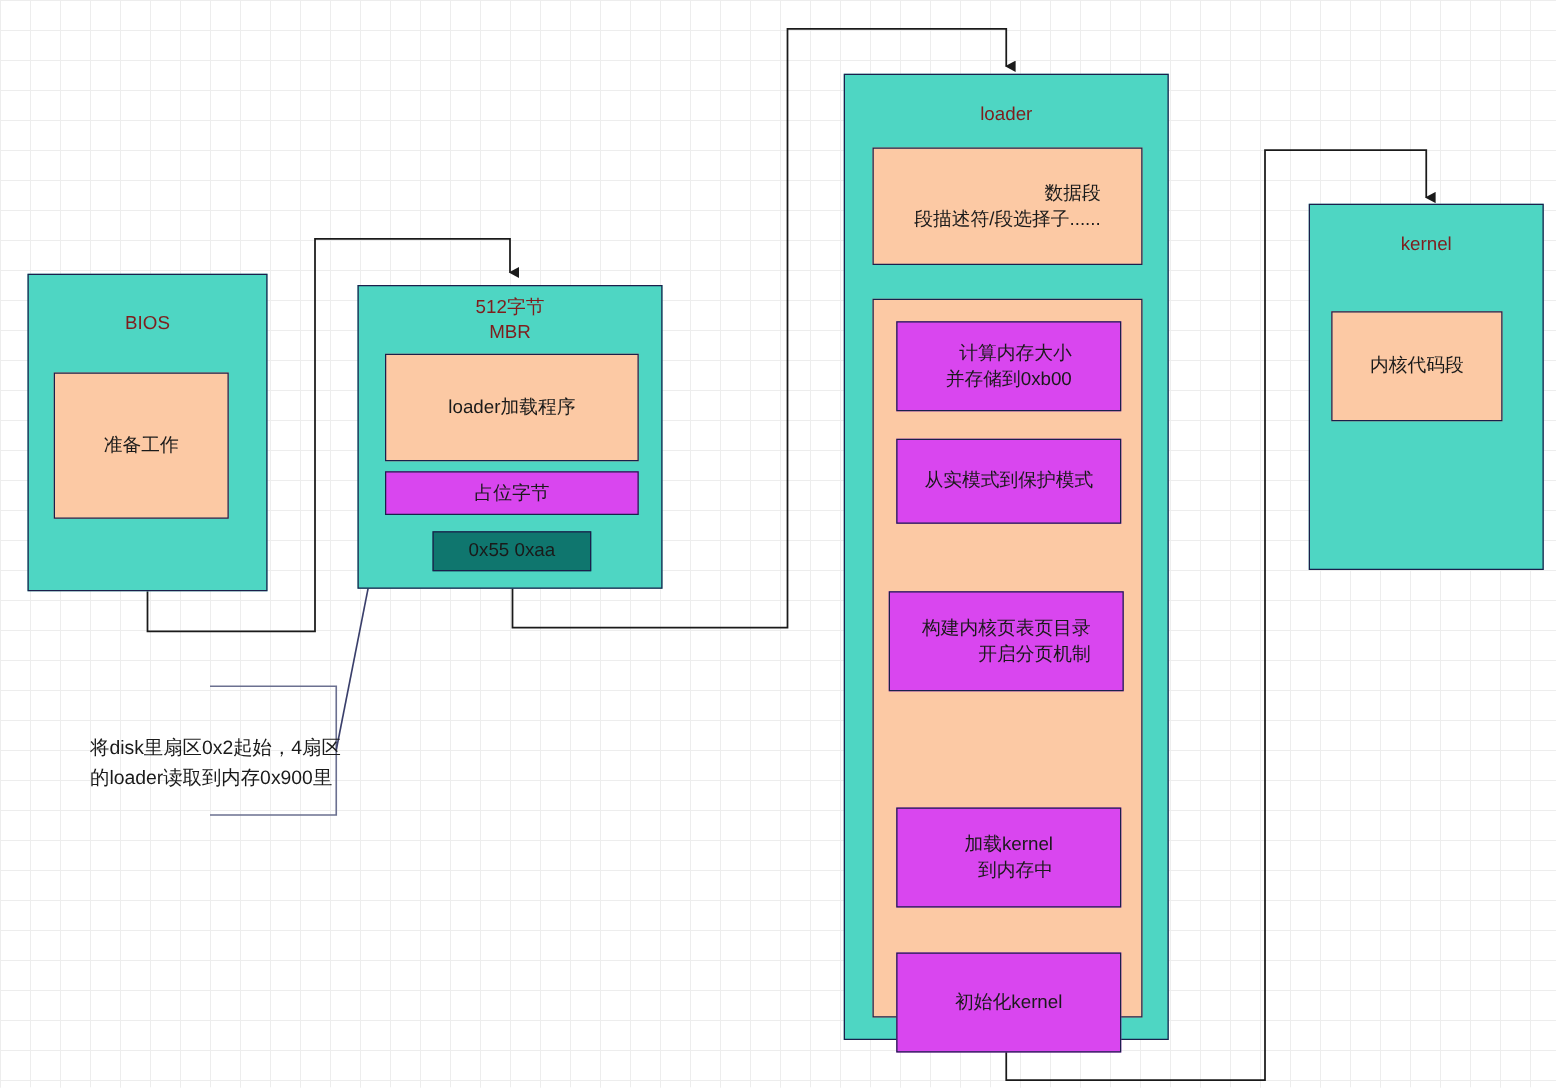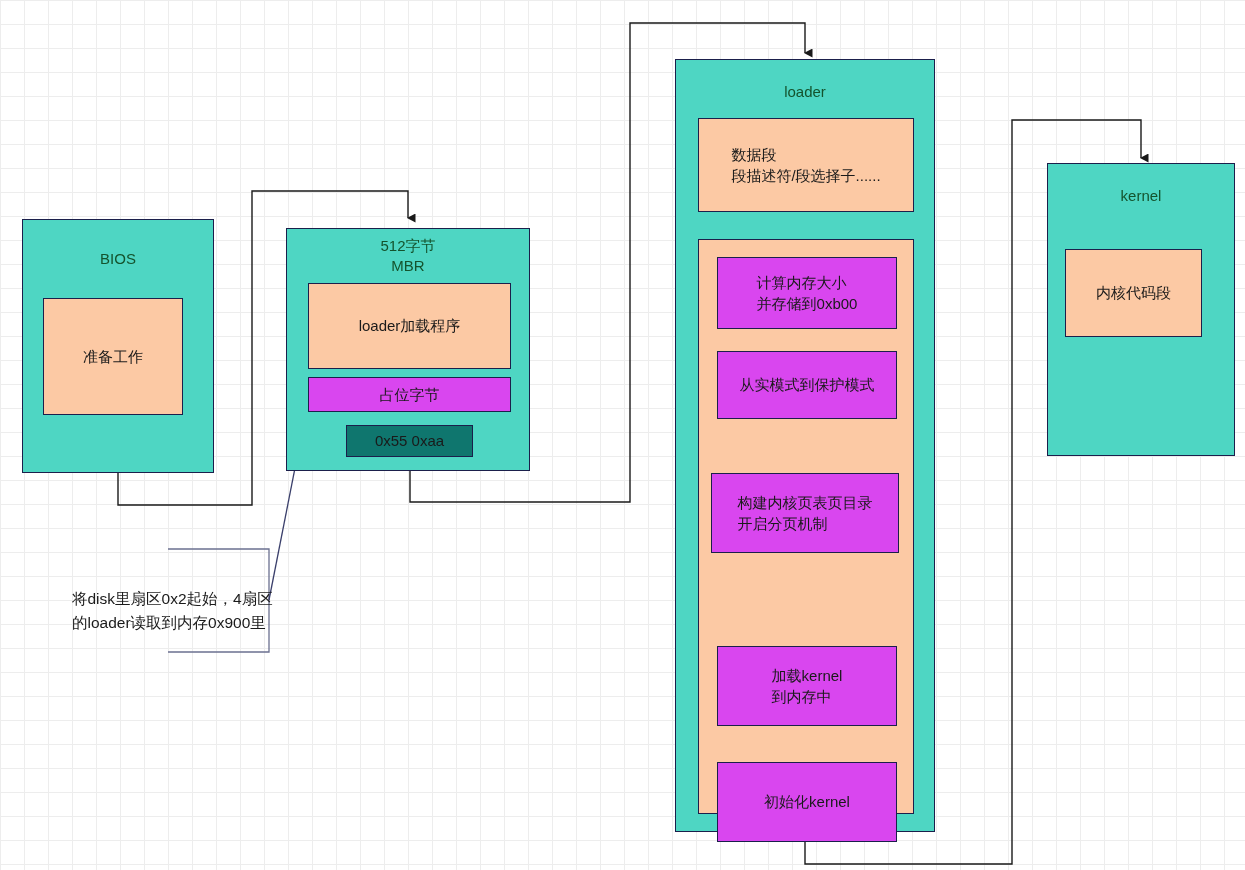"loader" .box-title { color: #14532d -> #7f1d1d }
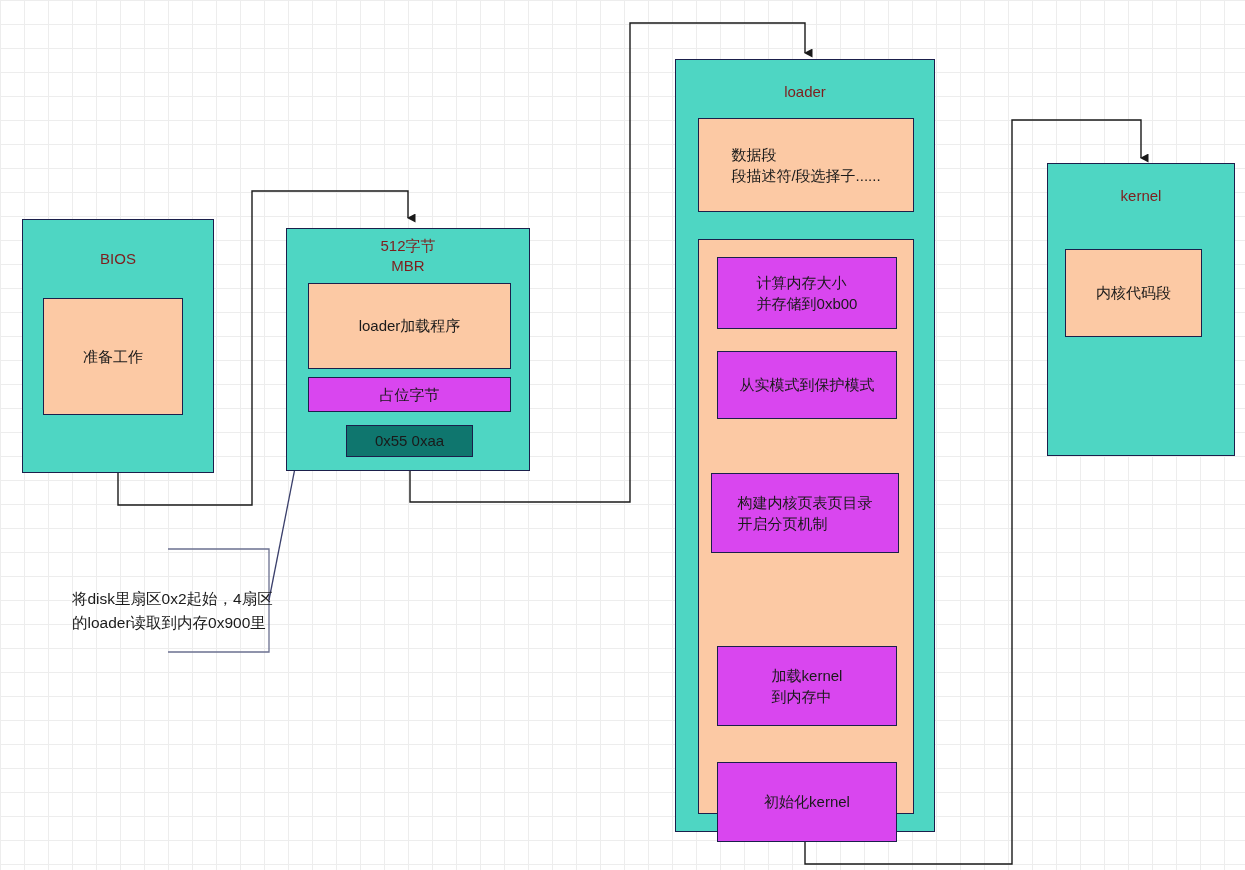"数据段" .centered-label { text-align: left -> right }
